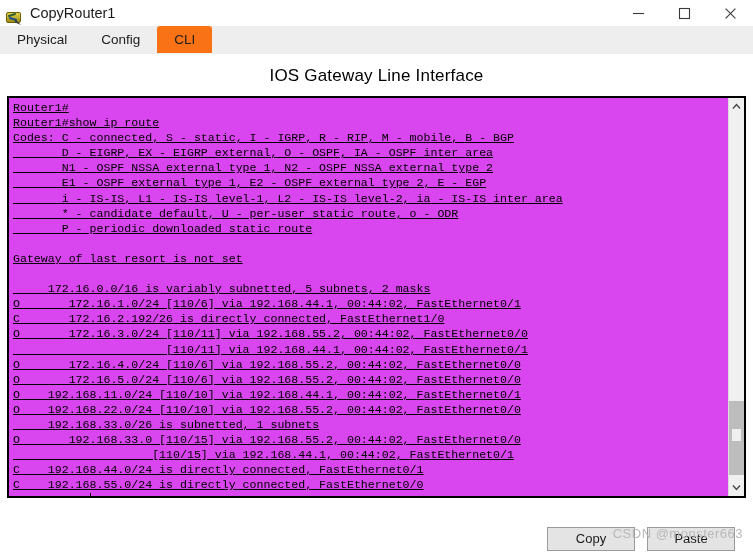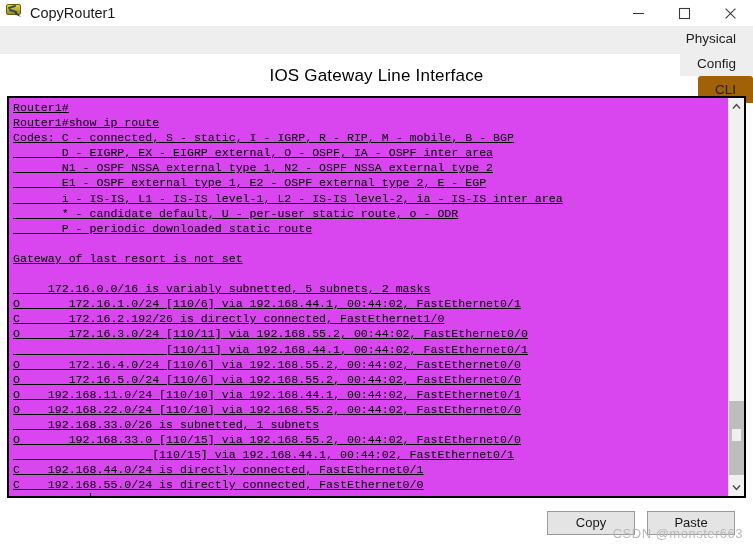"CopyRouter1" .titlebar { align-items: flex-start -> flex-end }
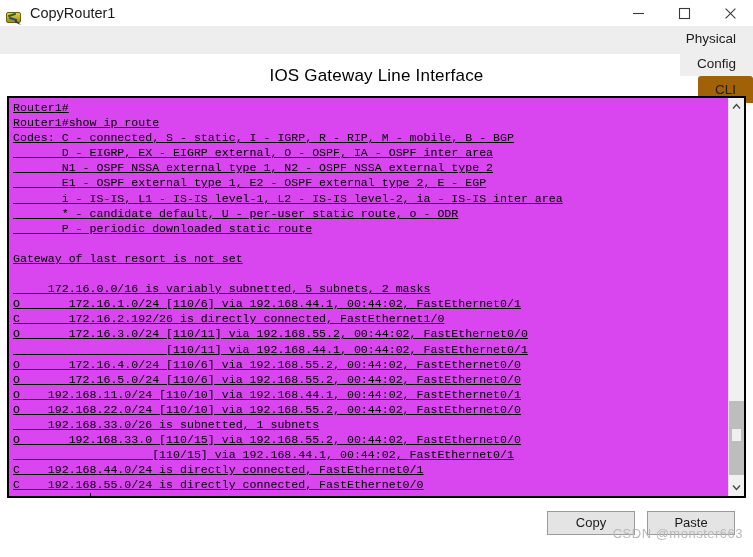"Physical" .tabbar { align-items: flex-end -> center; flex-direction: column -> none }
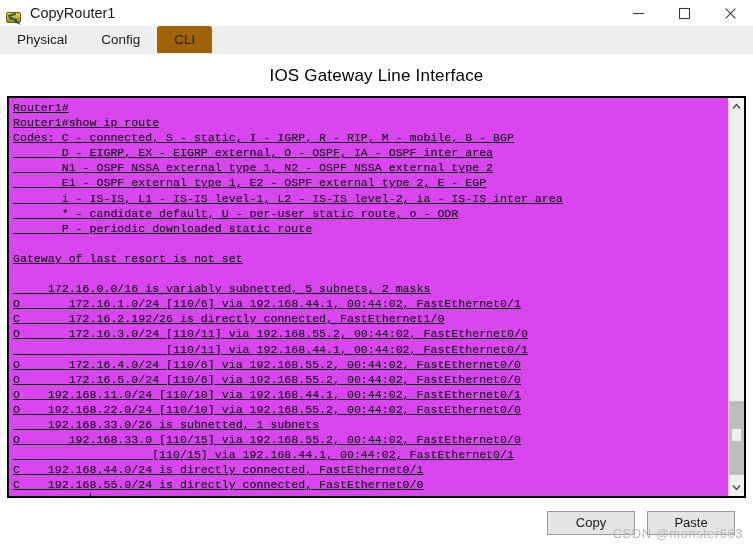"CLI" .tab.active { background: #a16207 -> #f97316 }
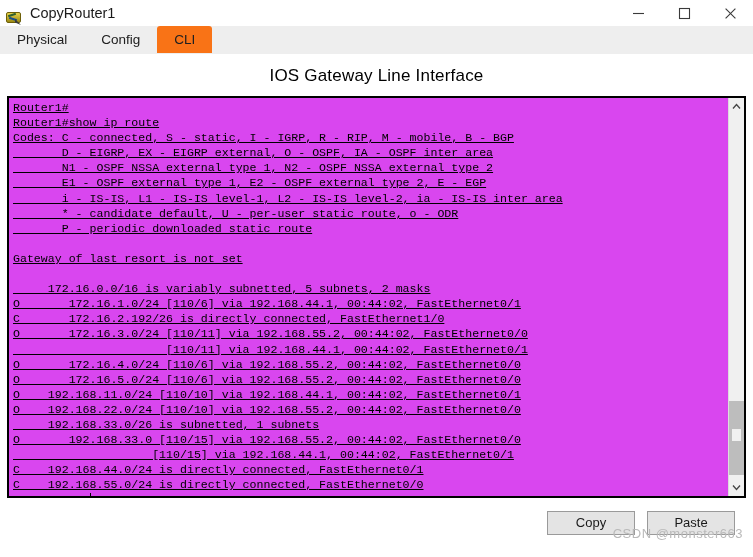"Copy" .btnbar { padding-top: 8px -> 24px }
